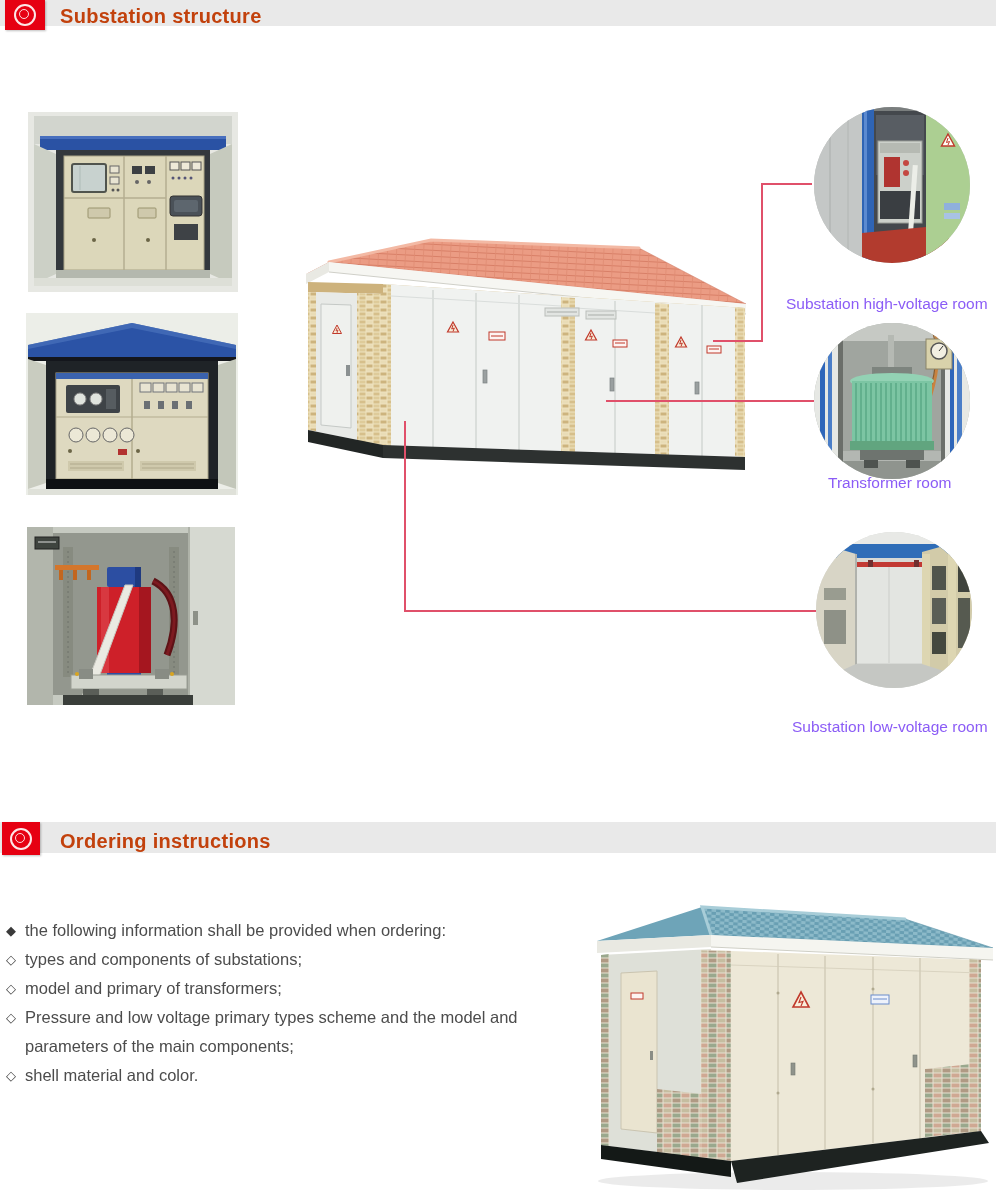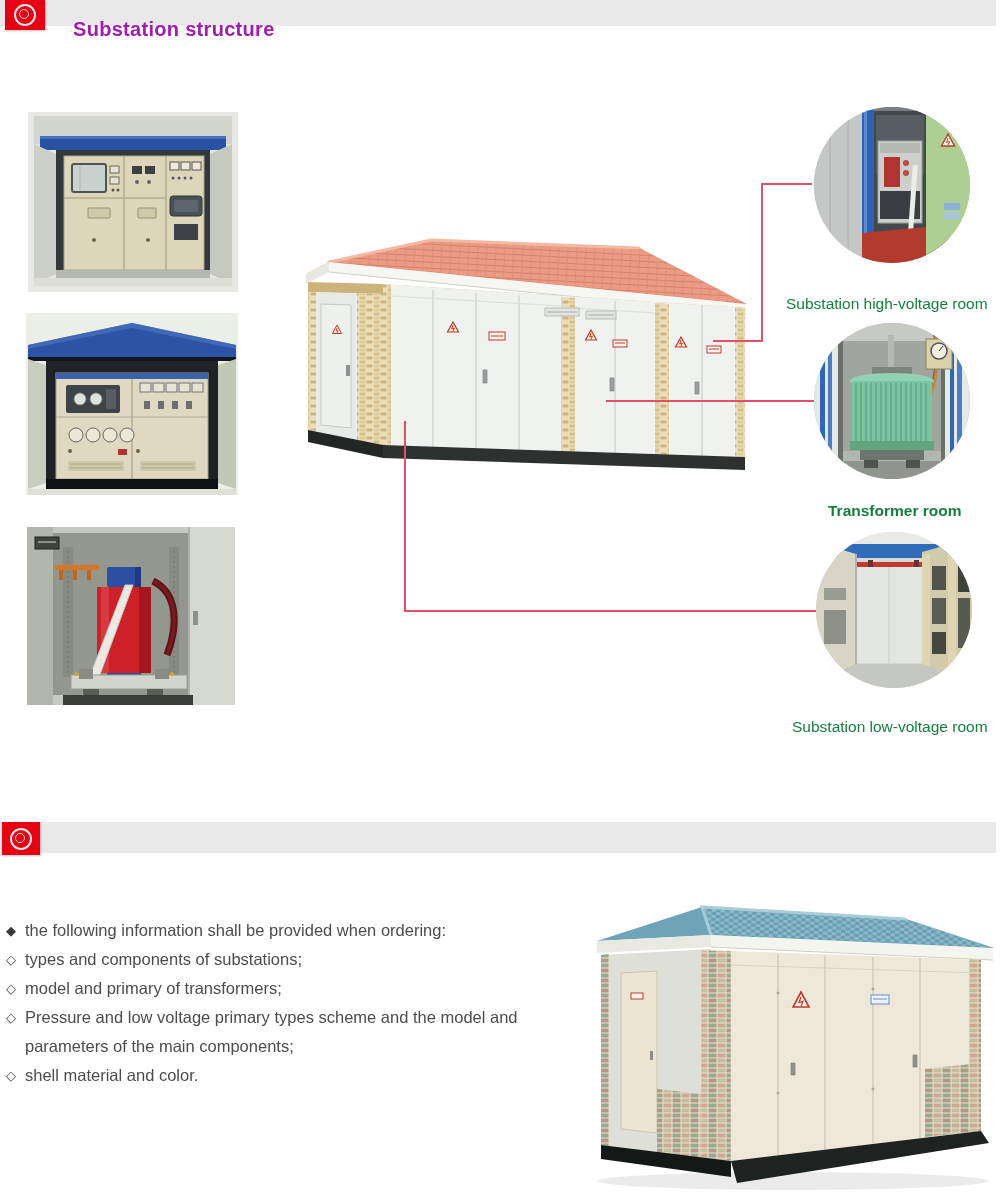"Substation structure" .title { color: #a21caf -> #c2410c; margin: 16px -> 3px }
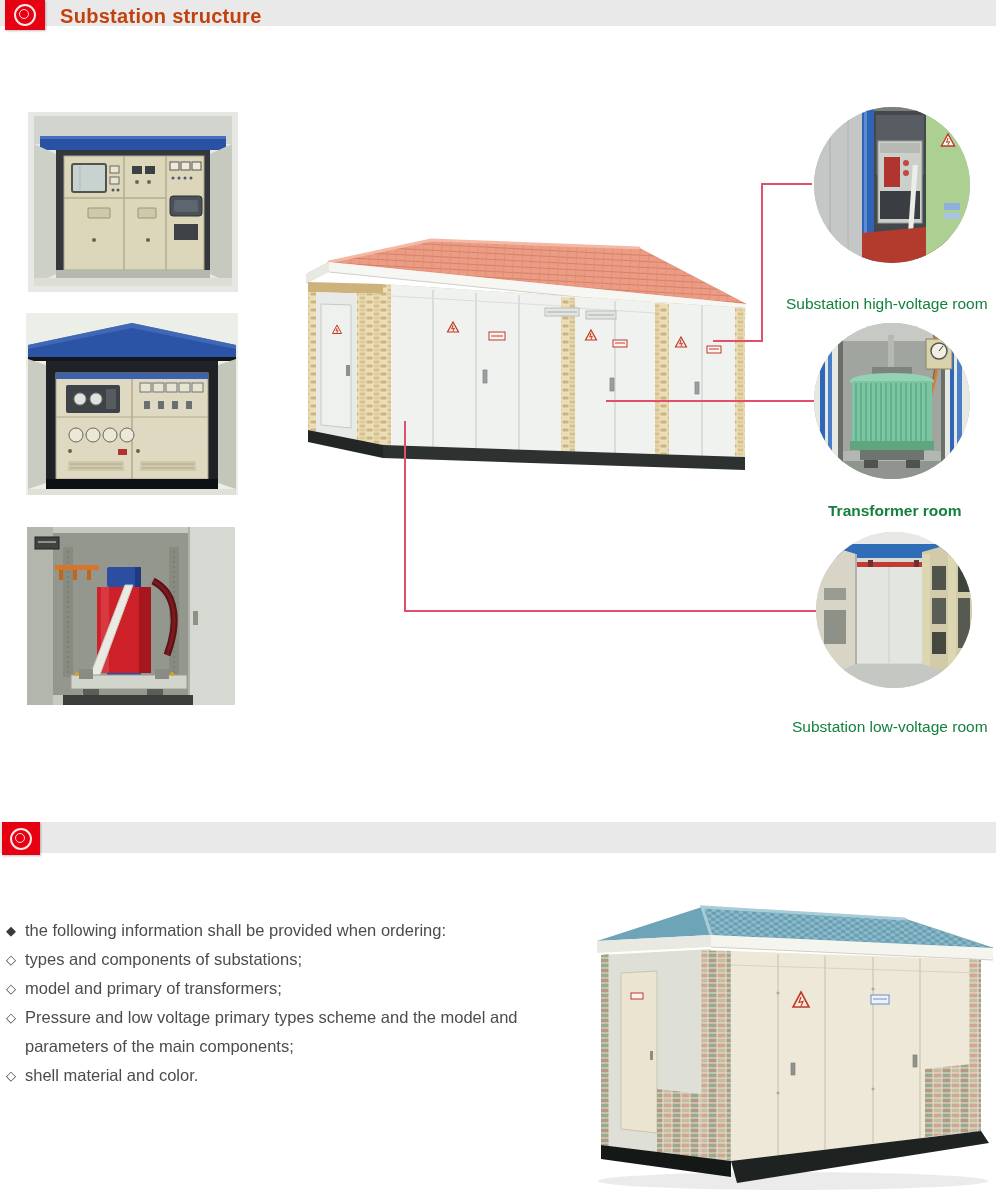"Substation high-voltage room" .lbl { color: #15803d -> #8b5cf6 }
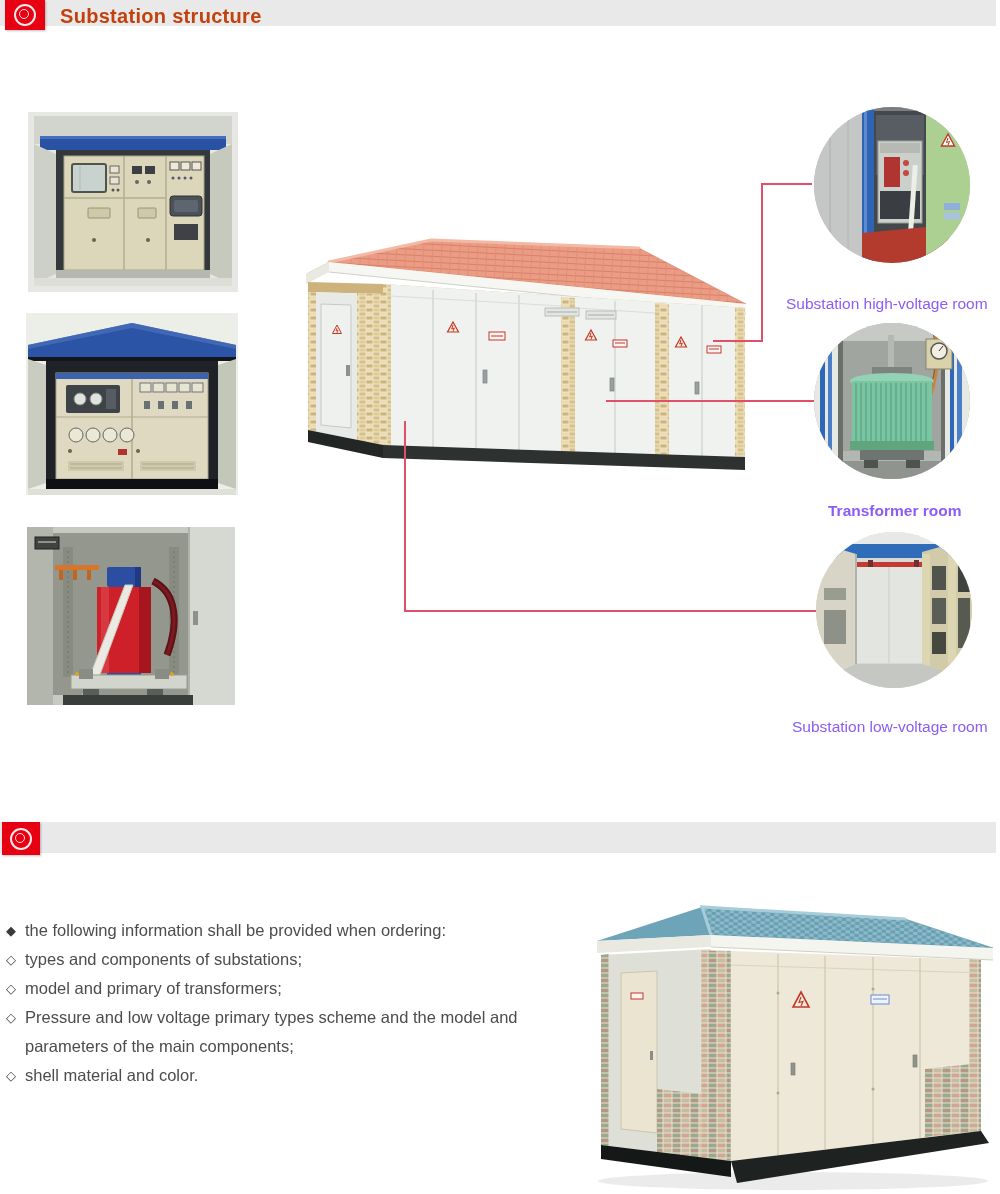"Transformer room" .l2 { font-weight: bold -> none; top: 502px -> 474px }
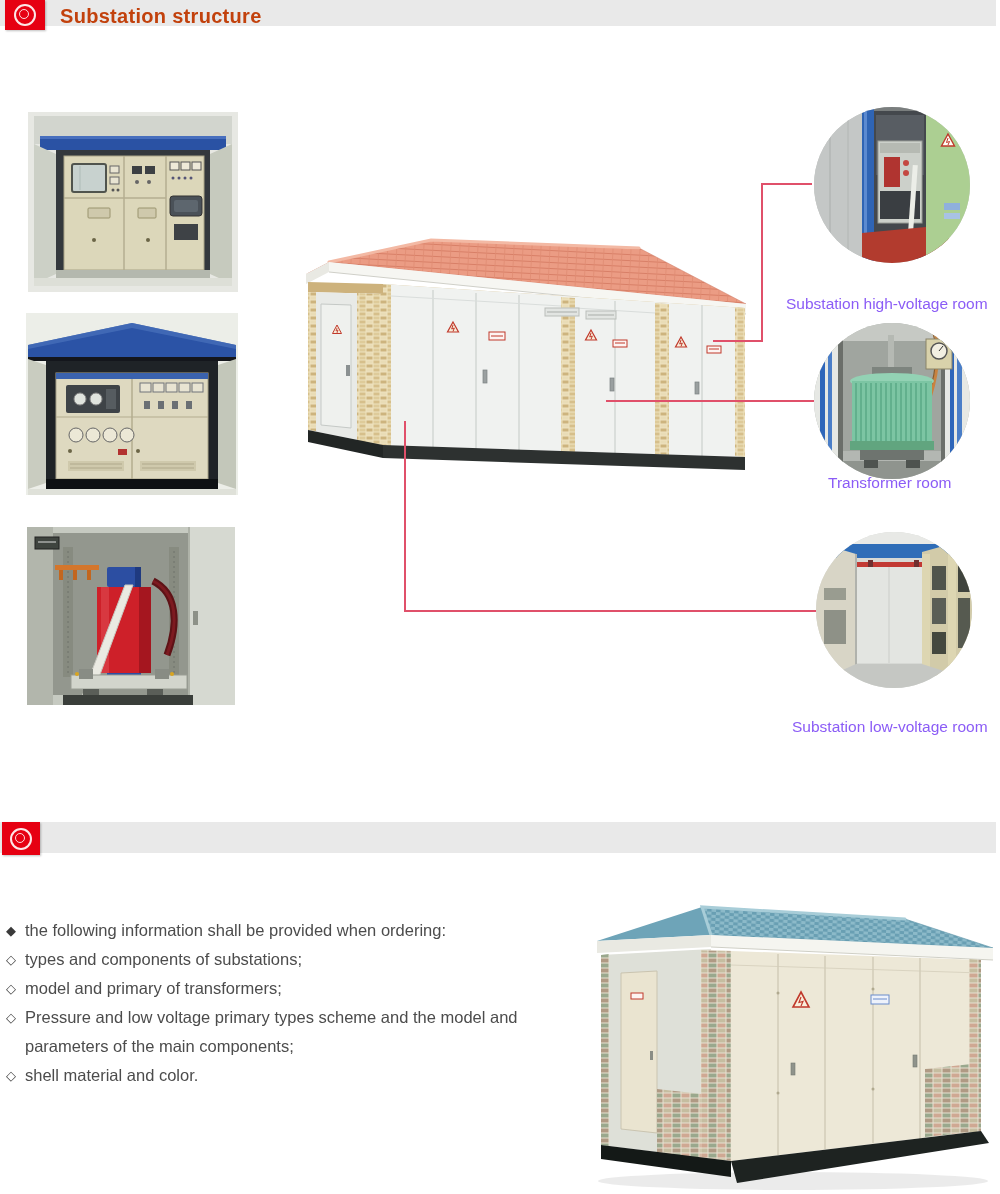"Ordering instructions" h2.title { html: none -> <h2>Ordering instructions</h2> }
